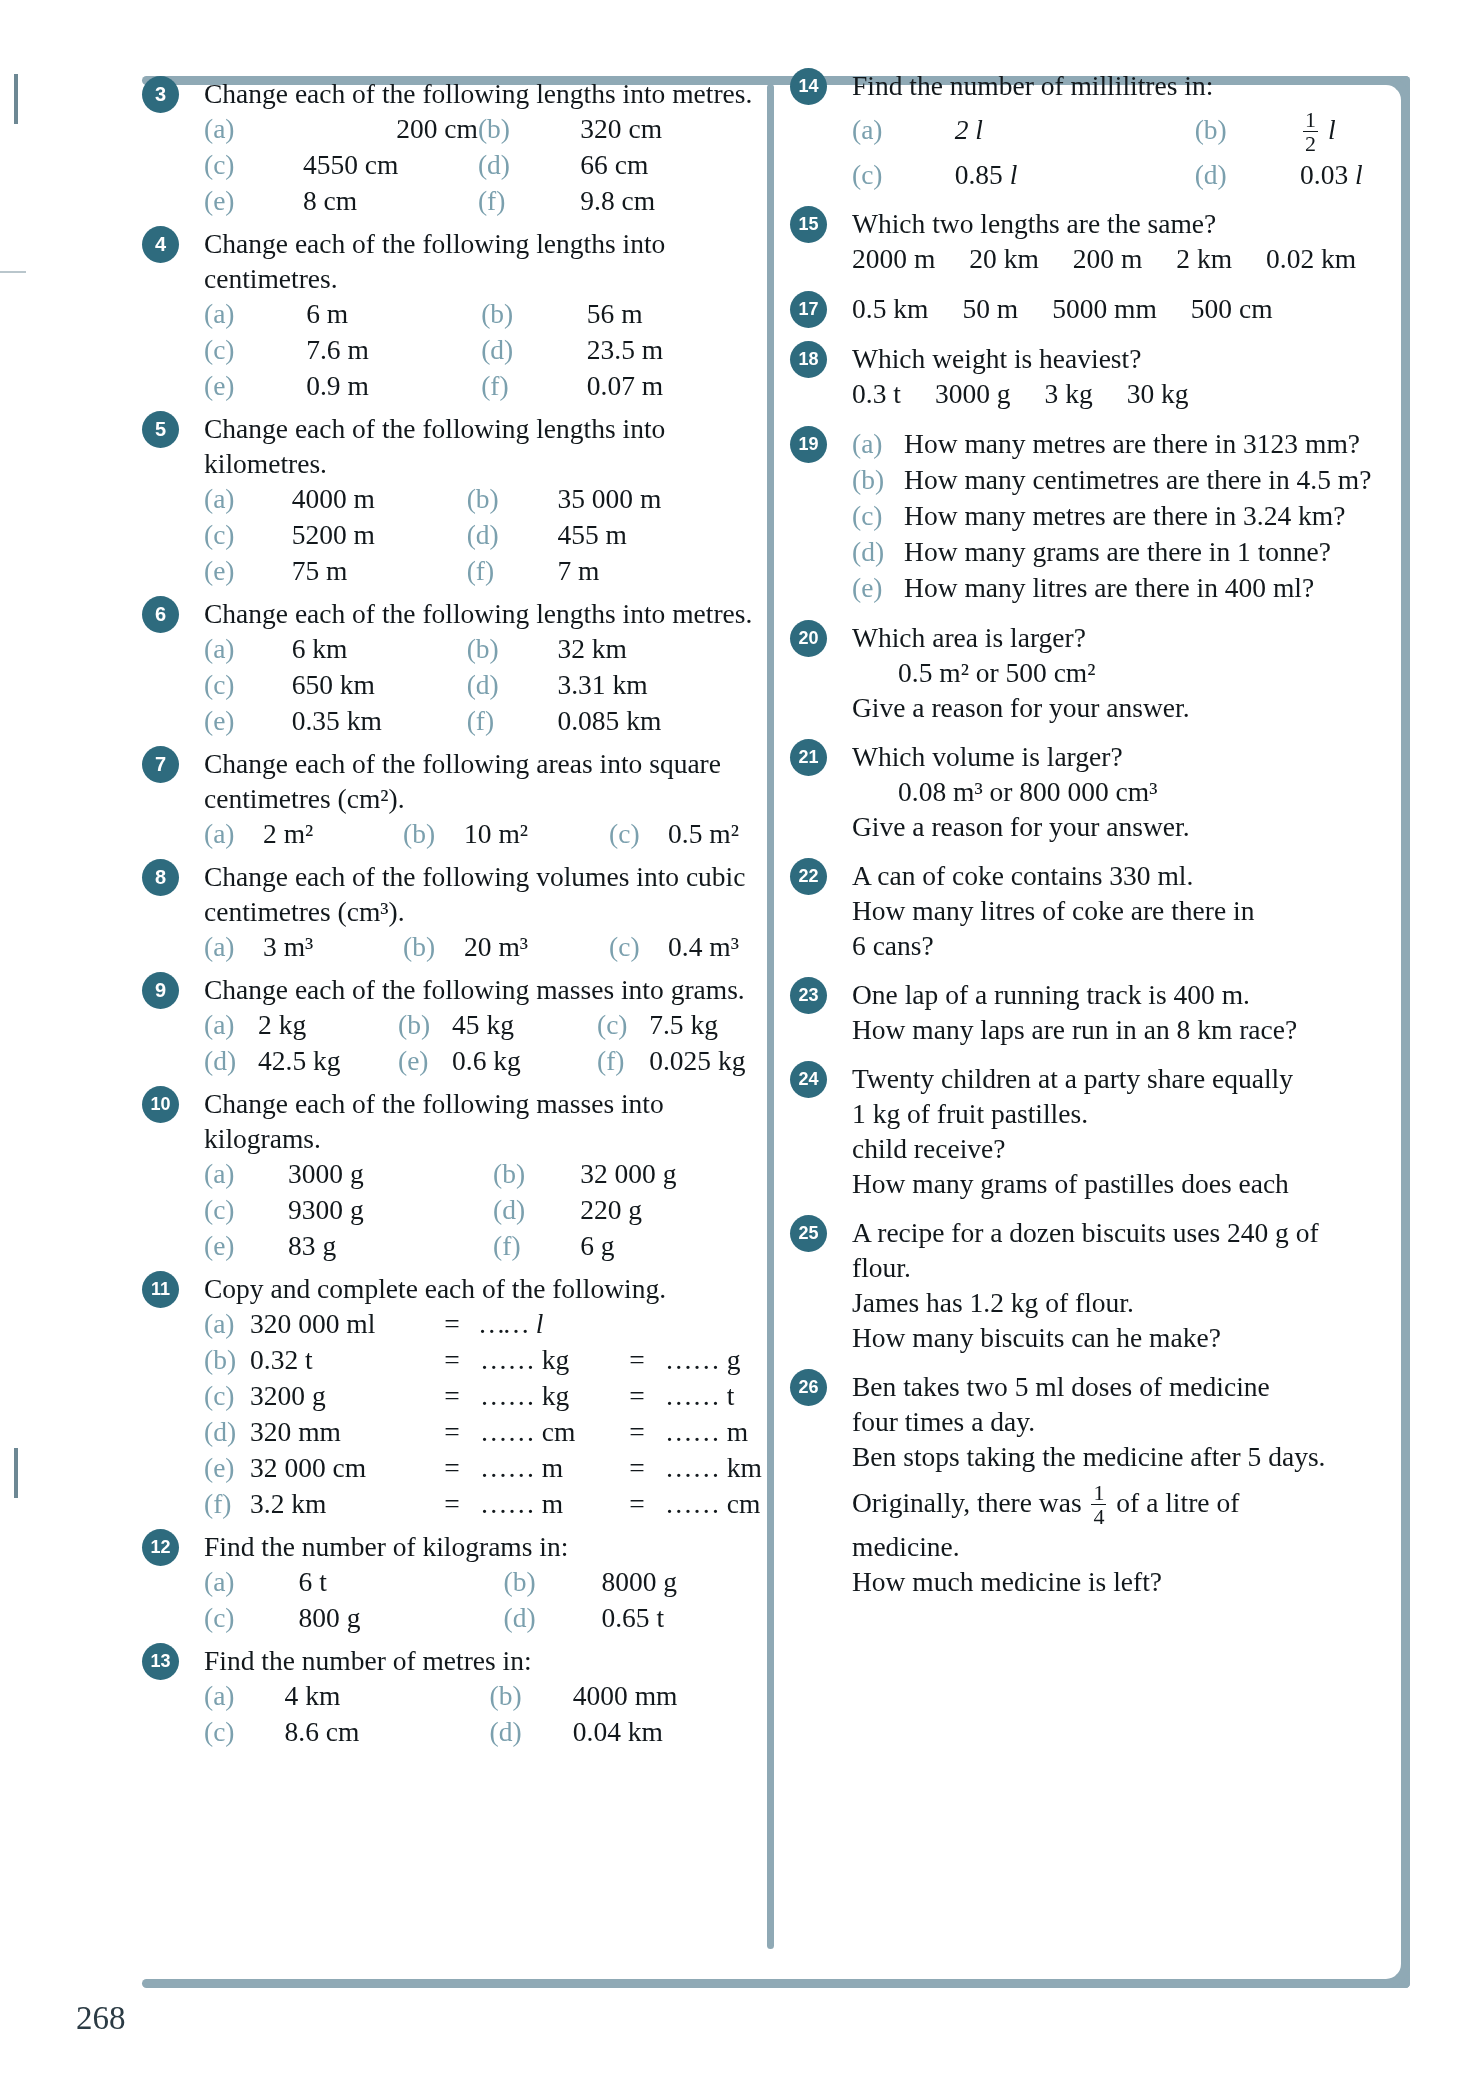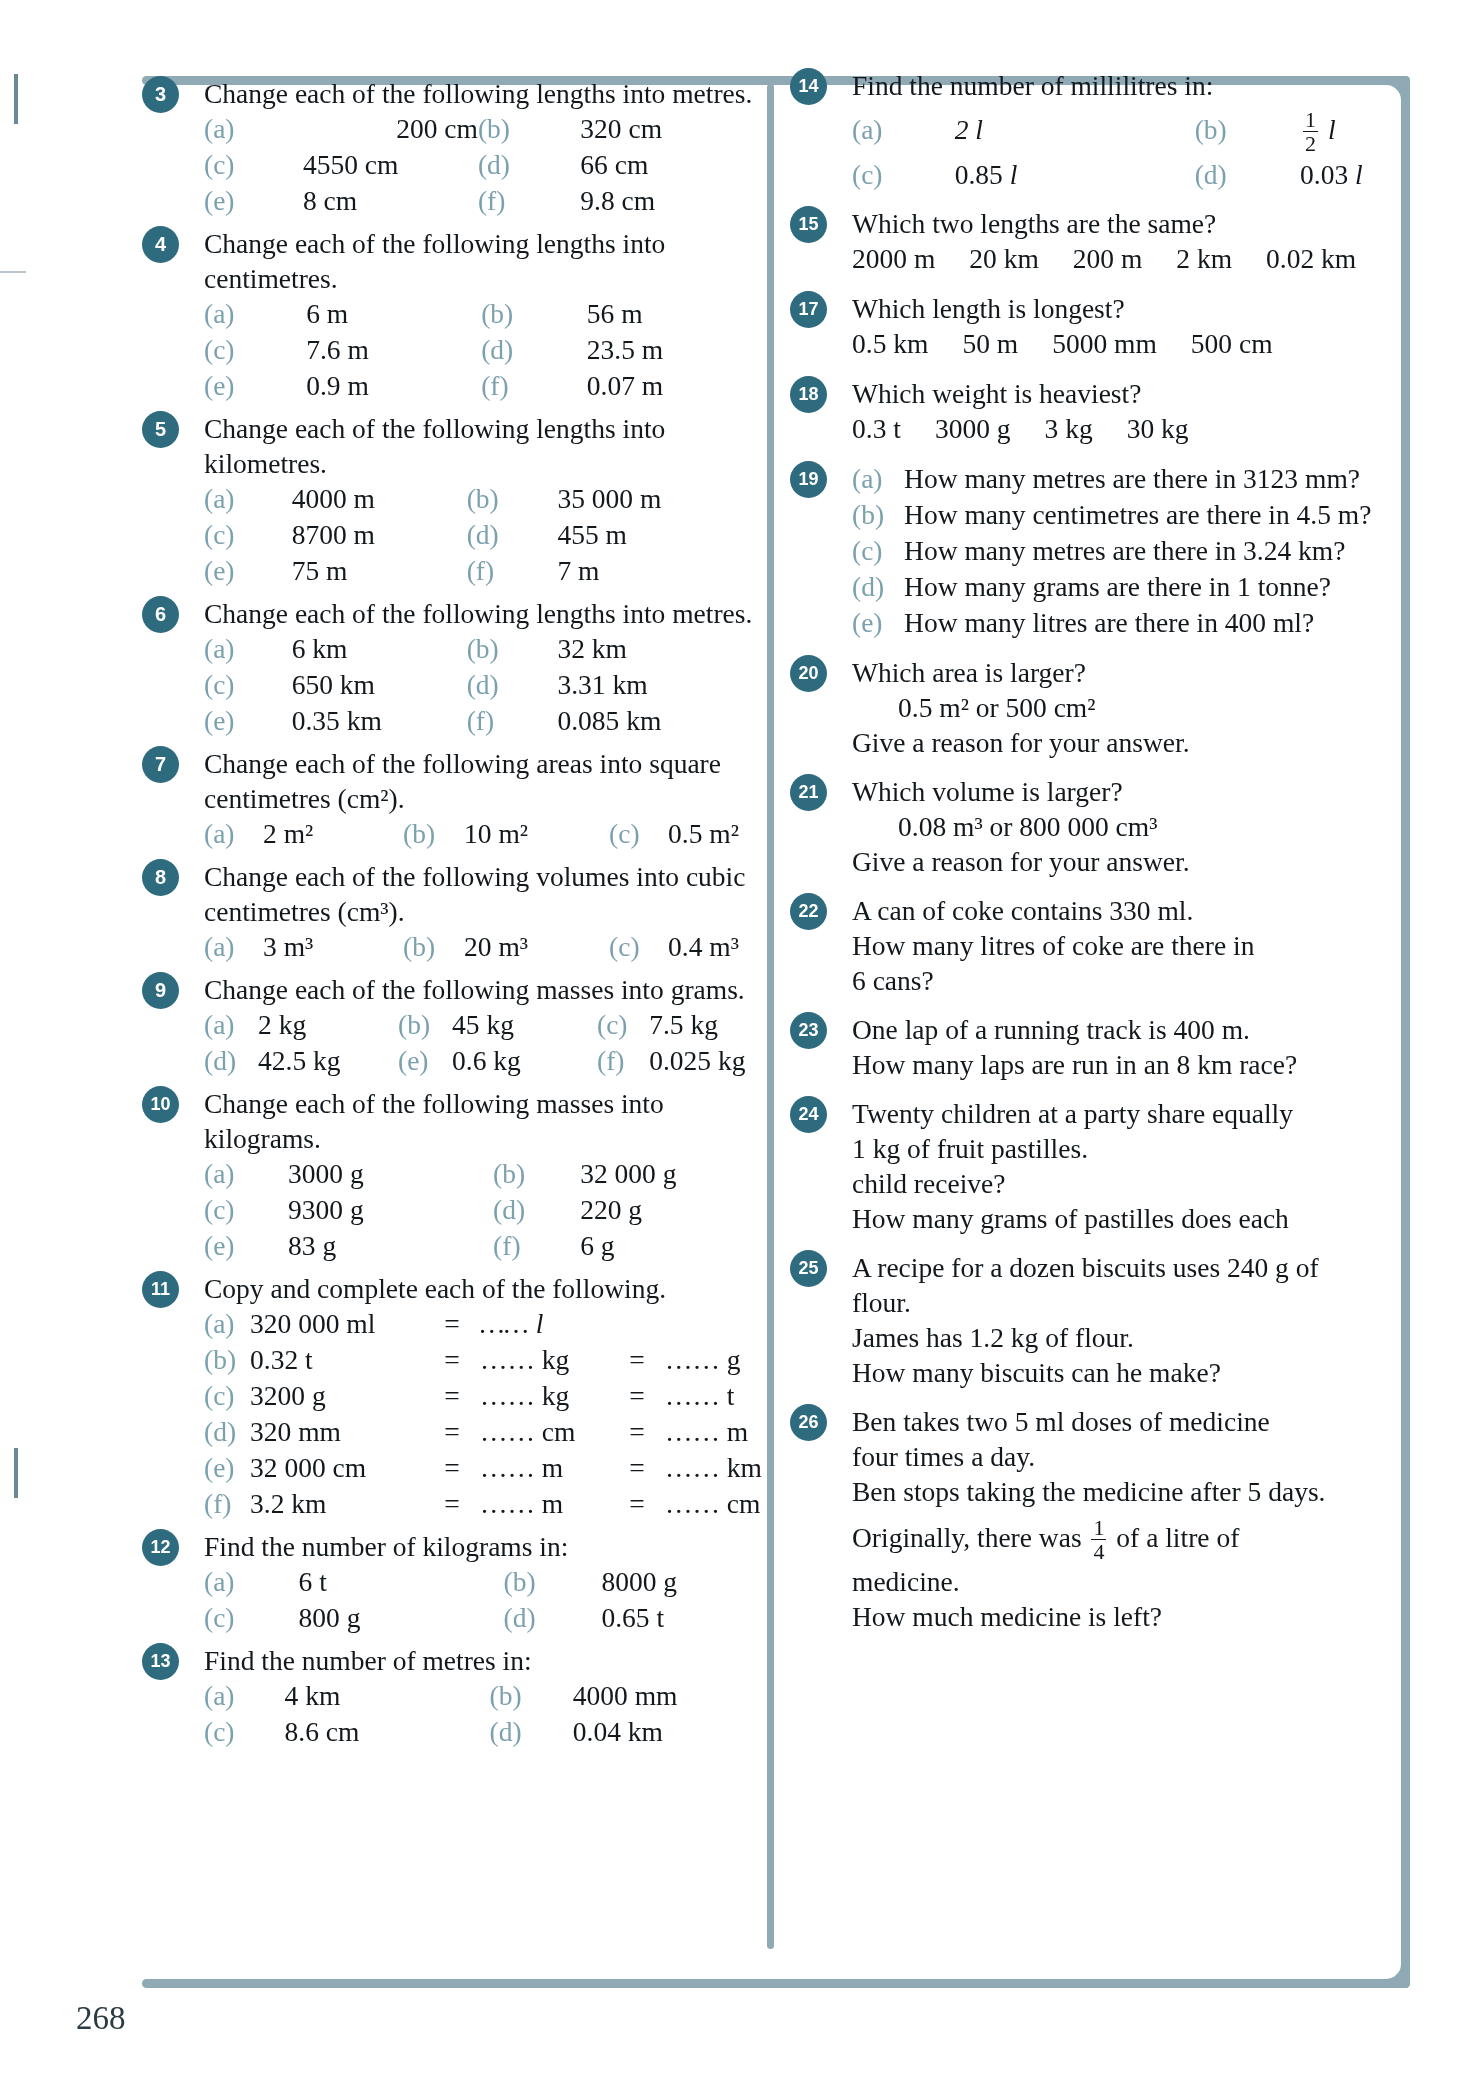"Which length is longest?" div.qtext { html: <div>Which length is longest?</div> -> none }
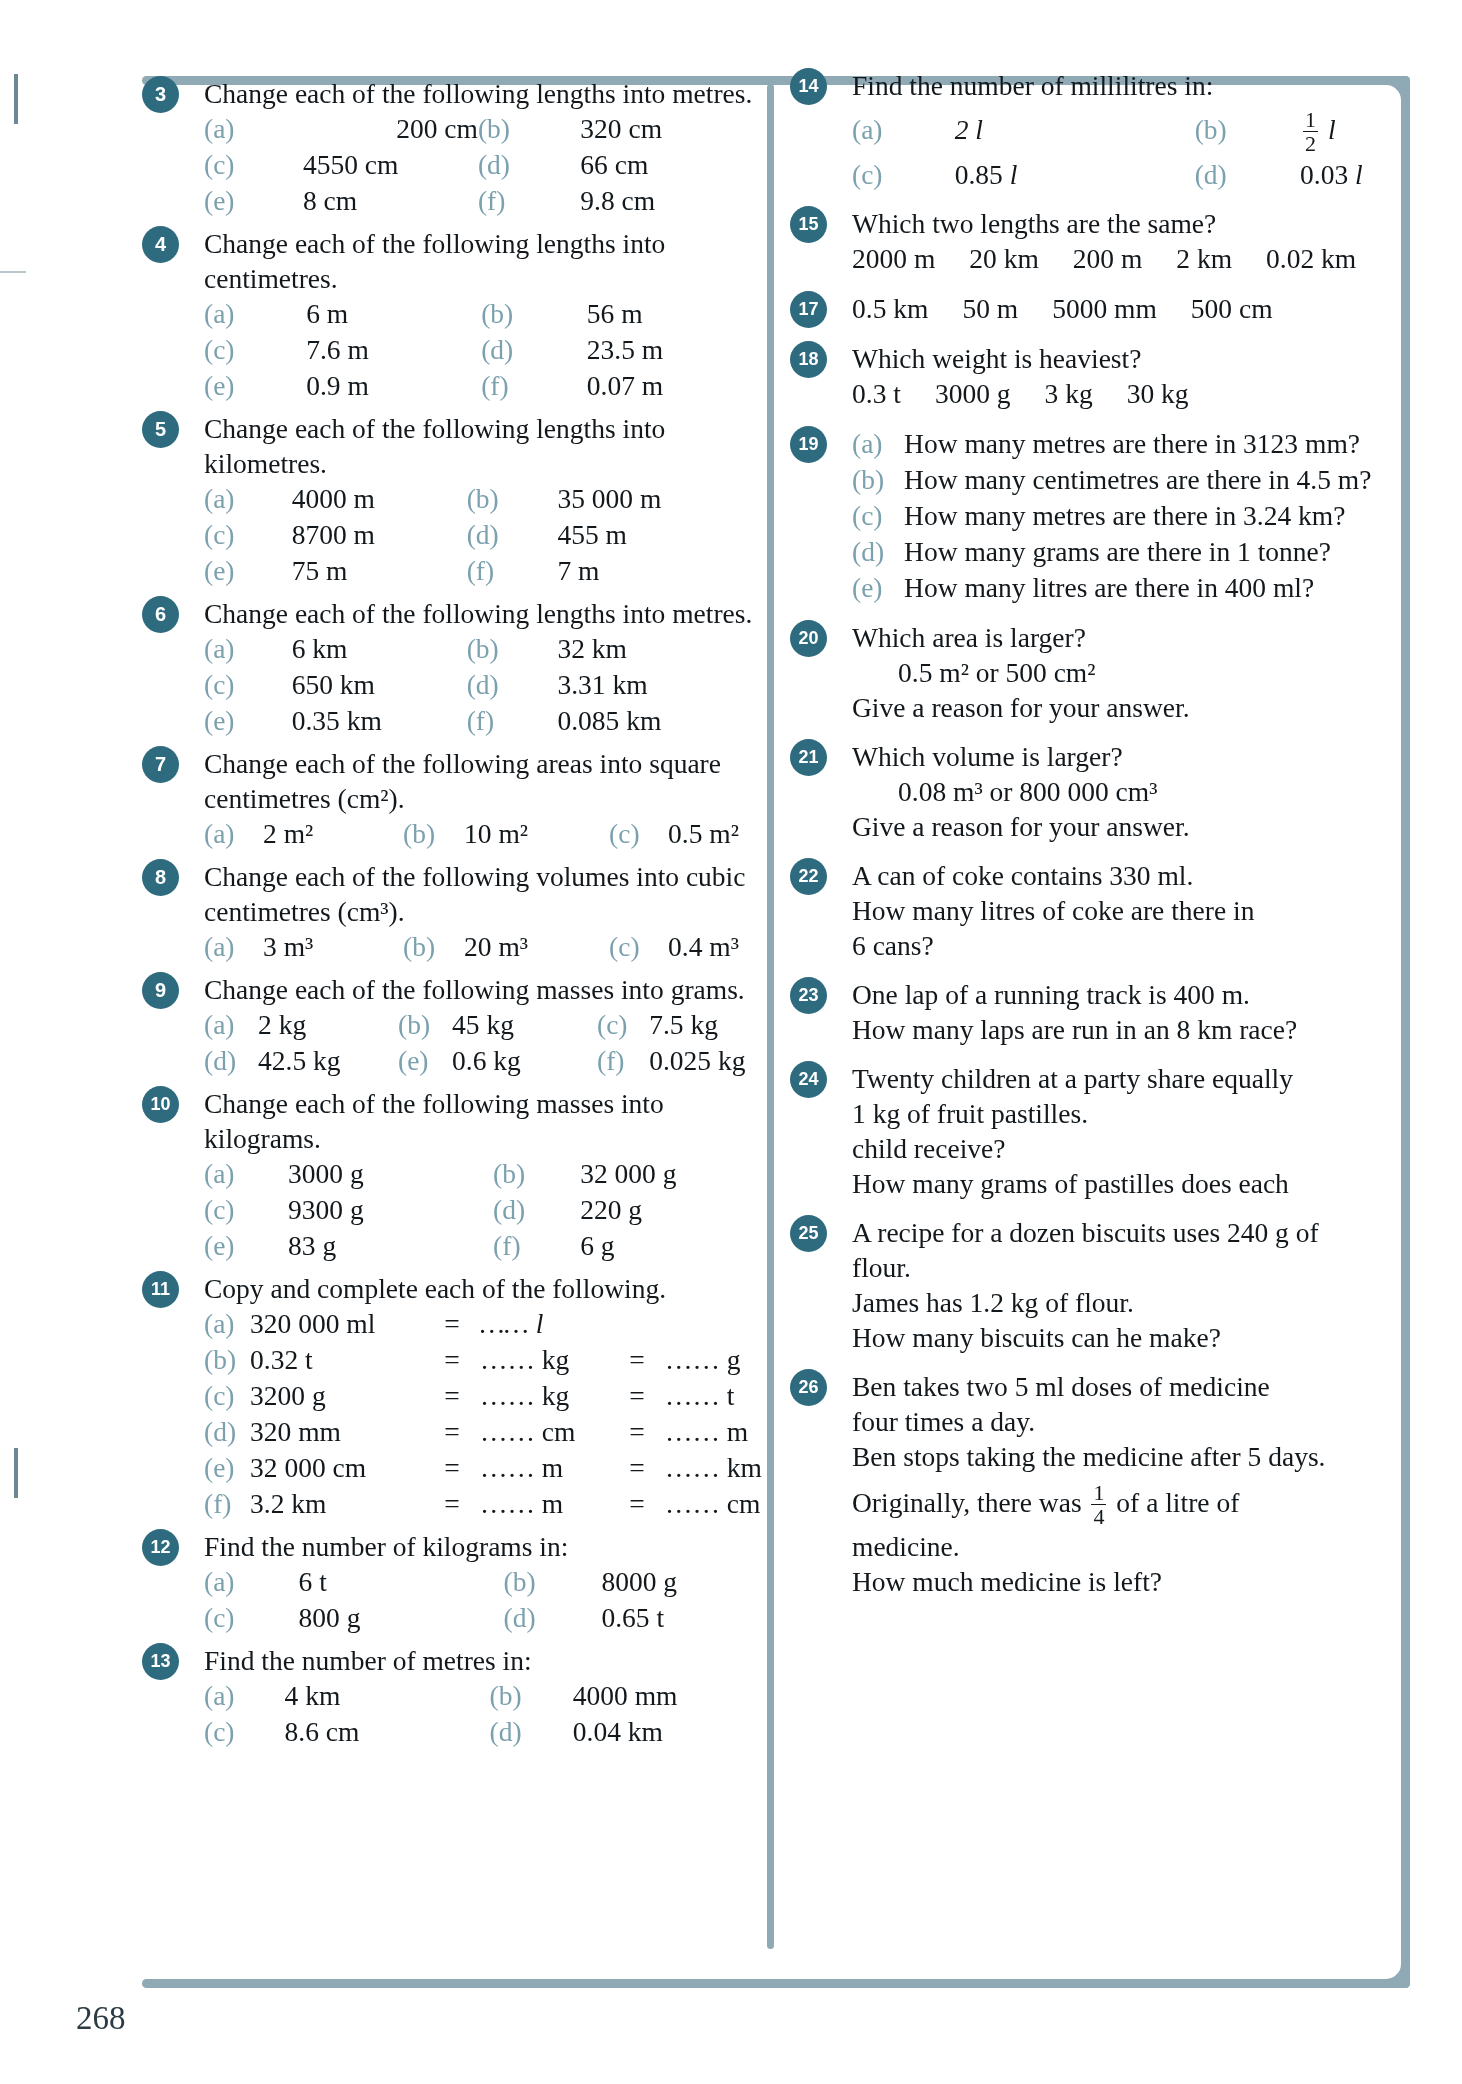"8700 m" div.pcell { text: 8700 -> 5200 }
